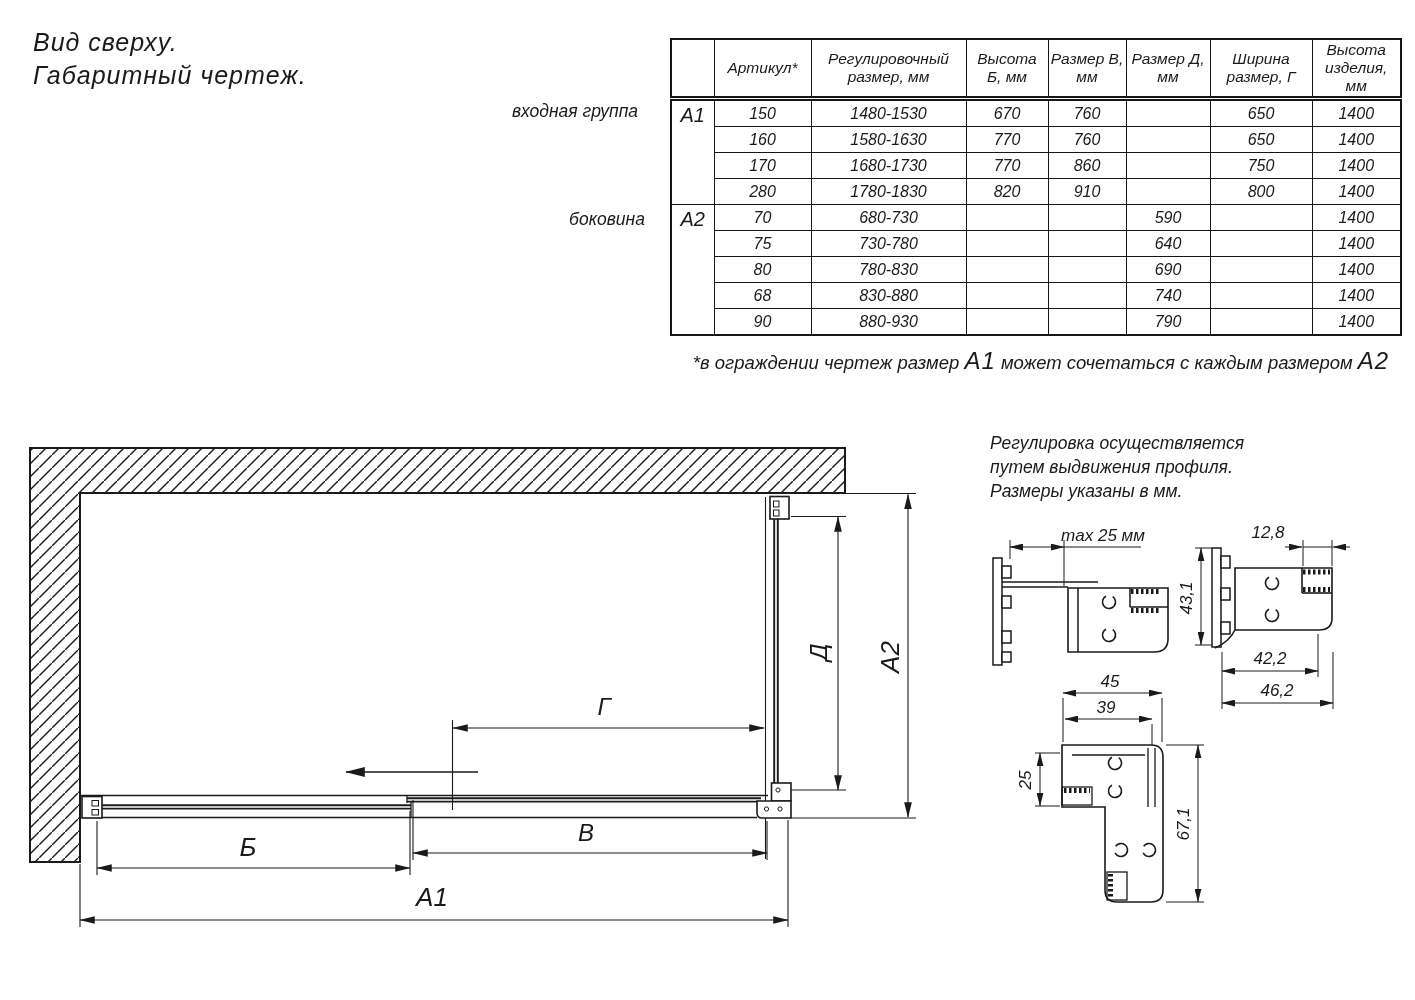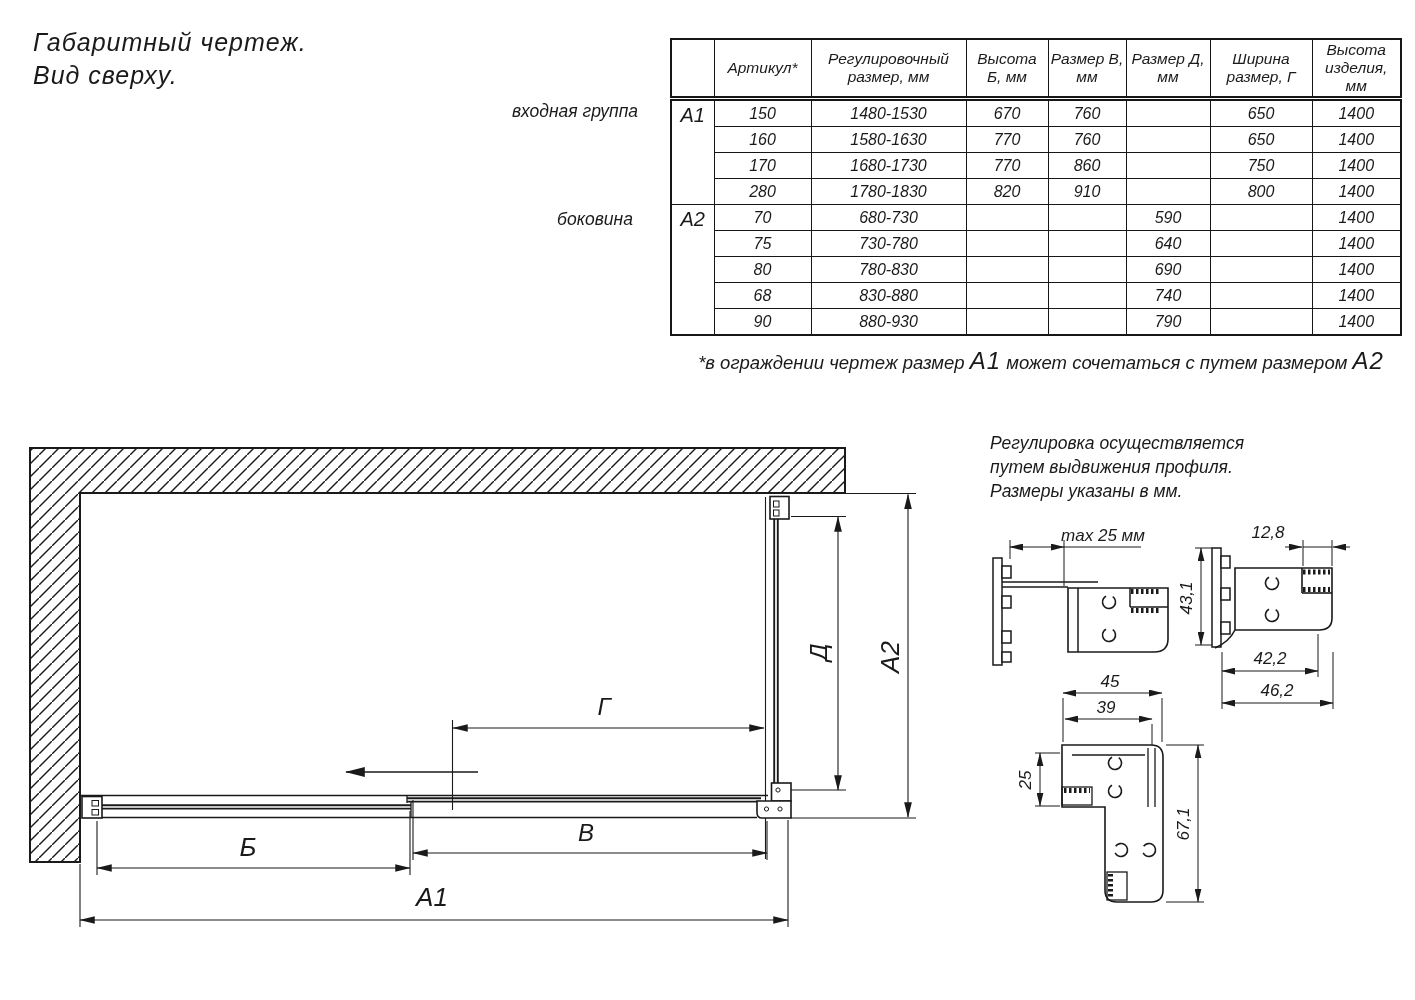"Габаритный чертеж." p.sub { order: before "Вид сверху." -> after "Вид сверху." }
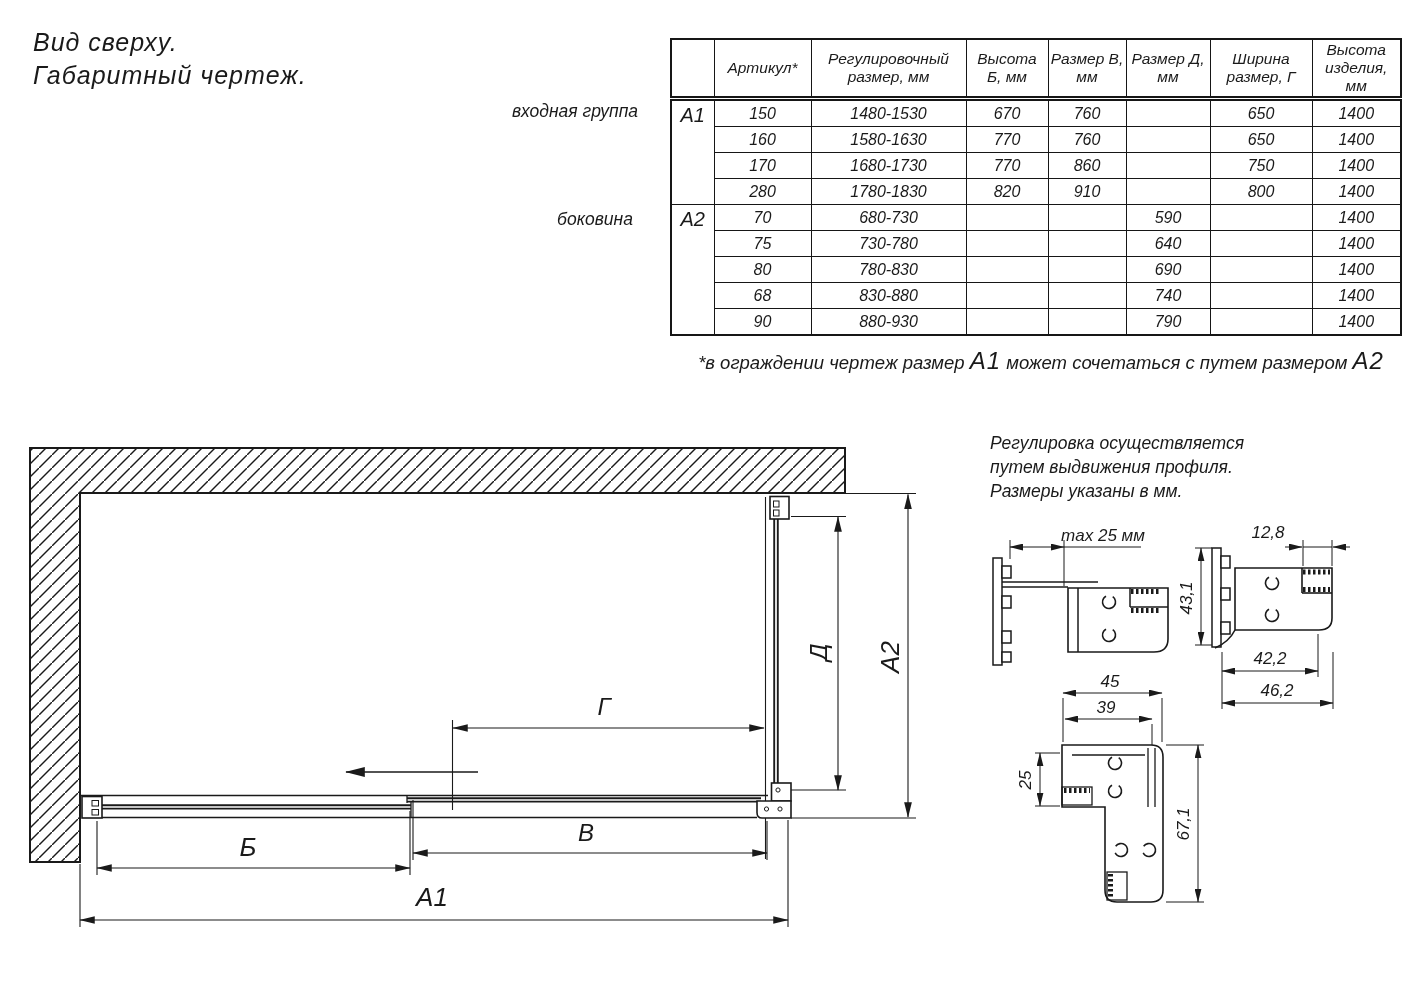"боковина" div.abs { left: 528px -> 540px }
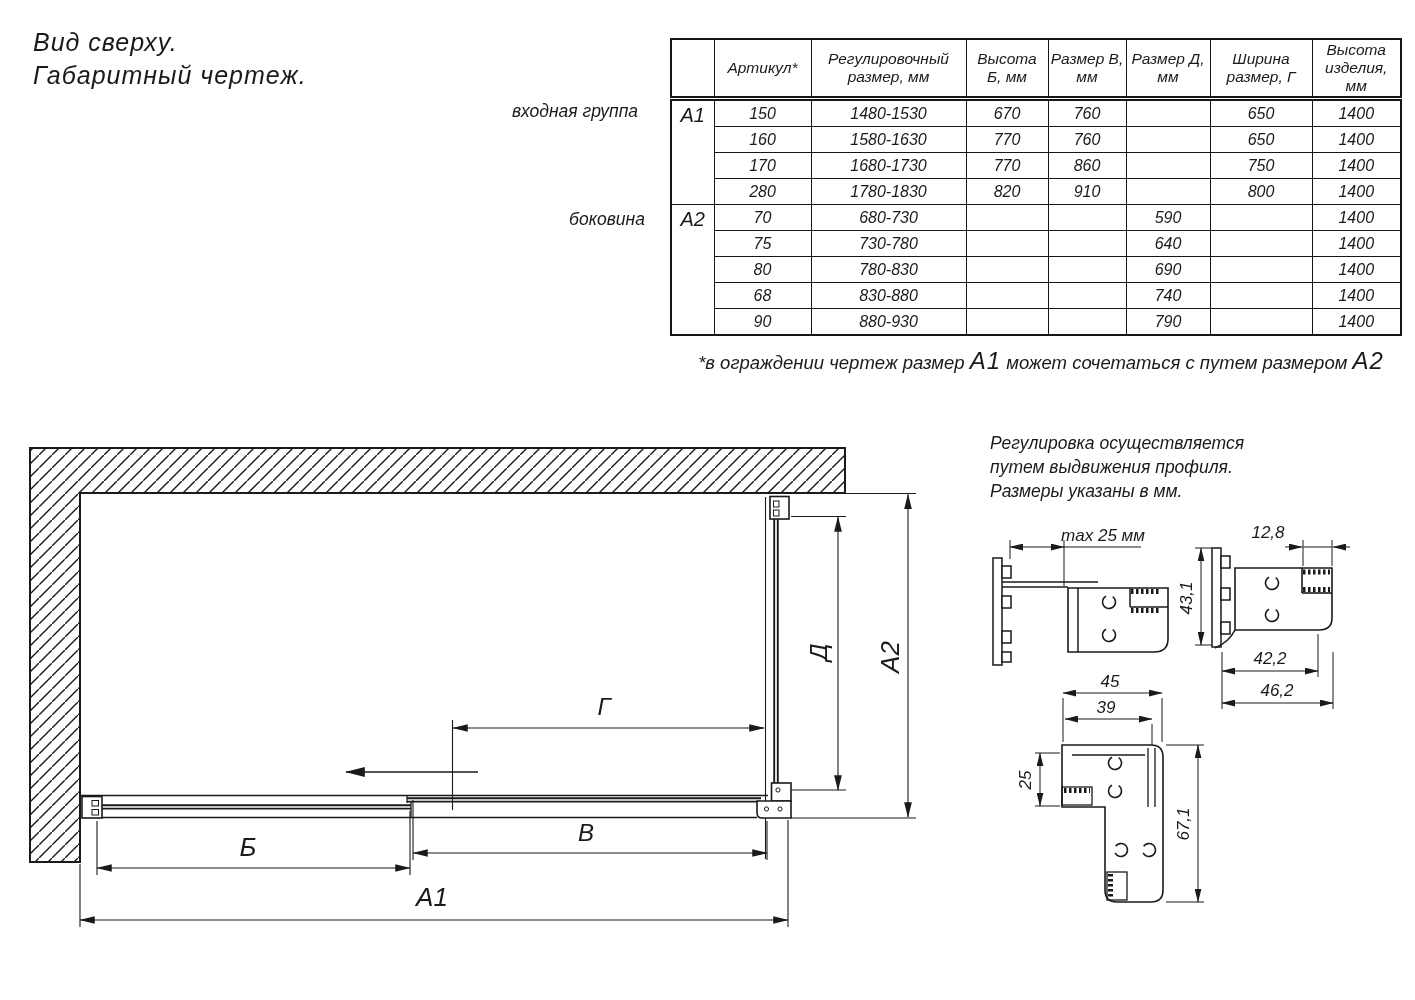"может сочетаться с путем размером" span { text: путем -> каждым }
